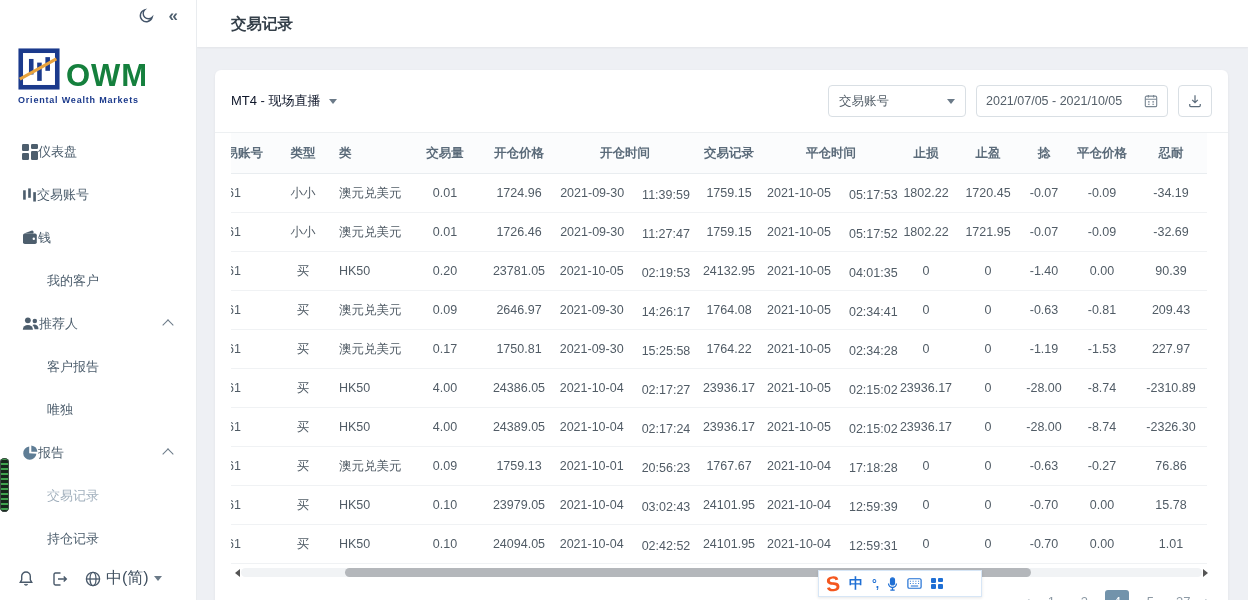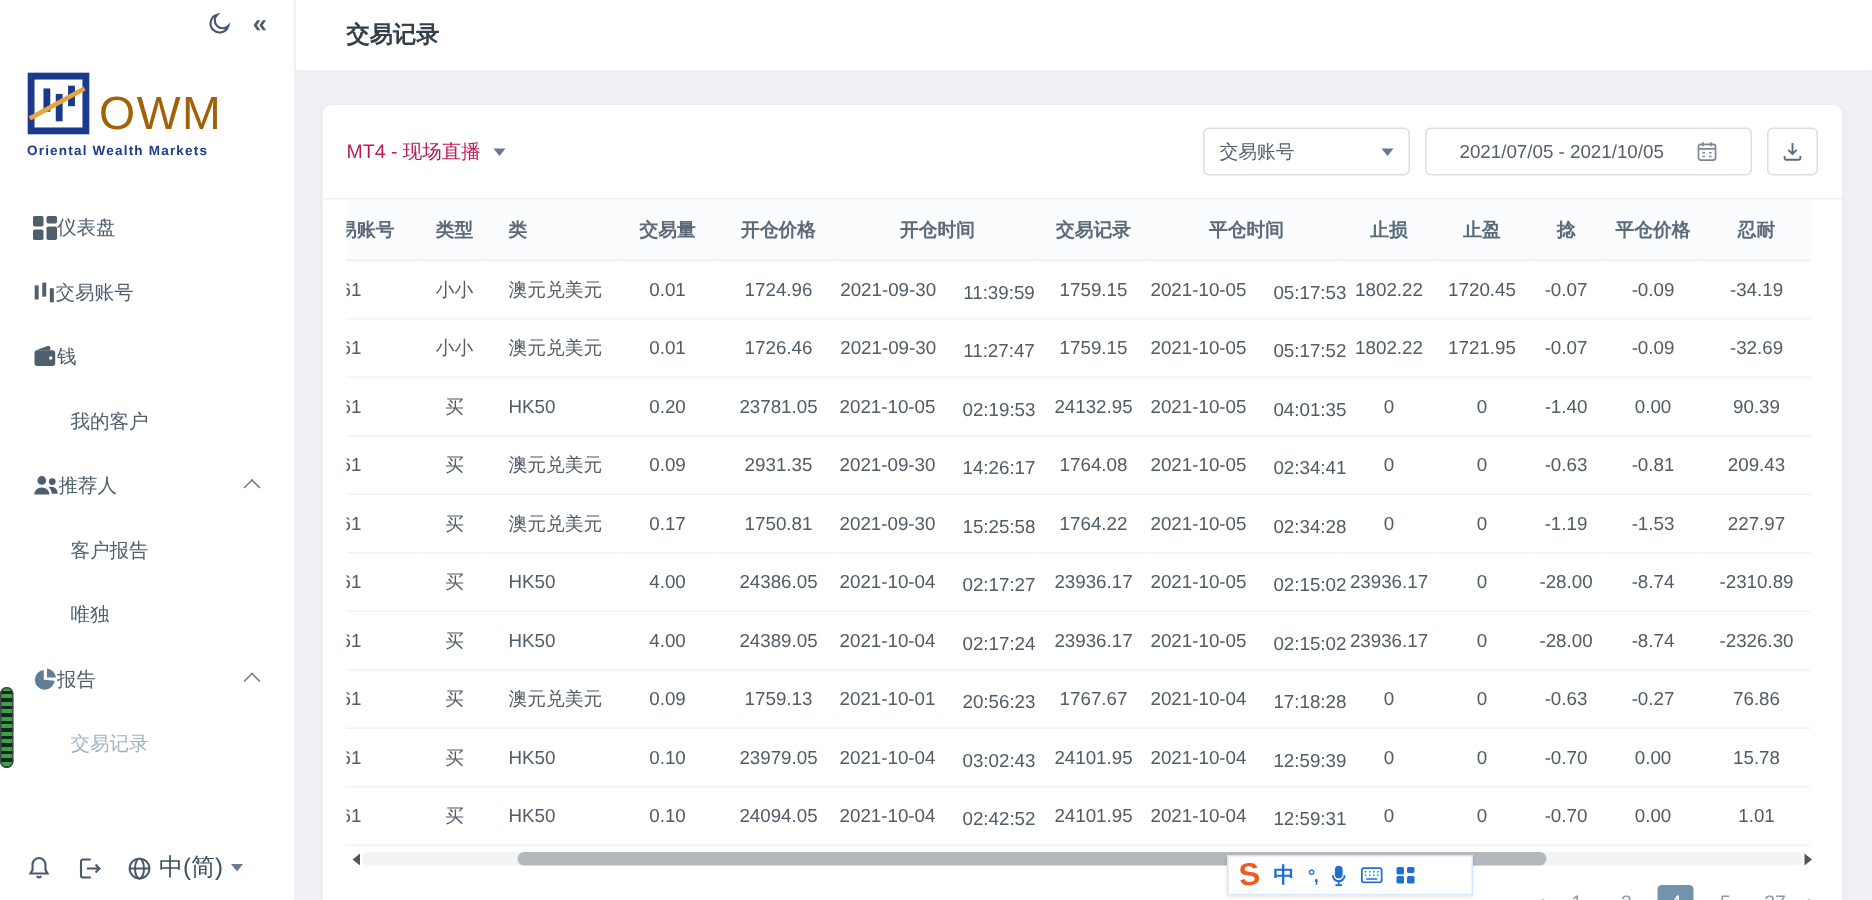"OWM" .logo-text { color: #a16207 -> #15803d; font-weight: 400 -> 700 }
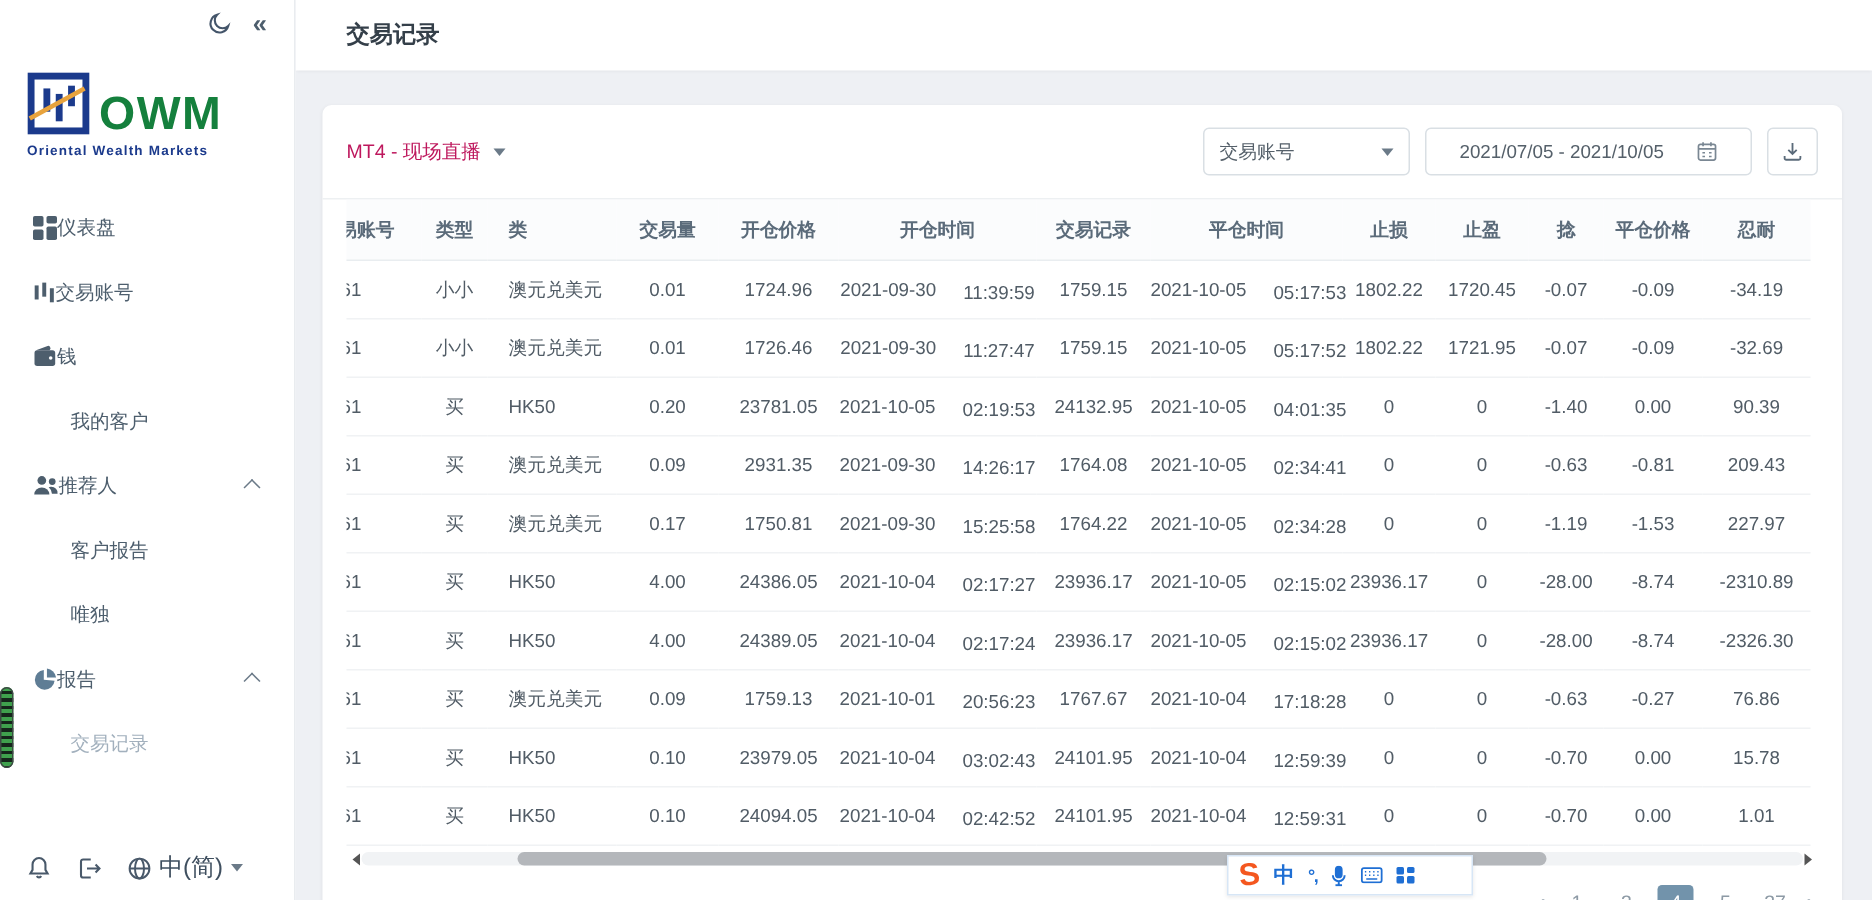"MT4 - 现场直播" .server-select { color: #be185d -> #0f172a }
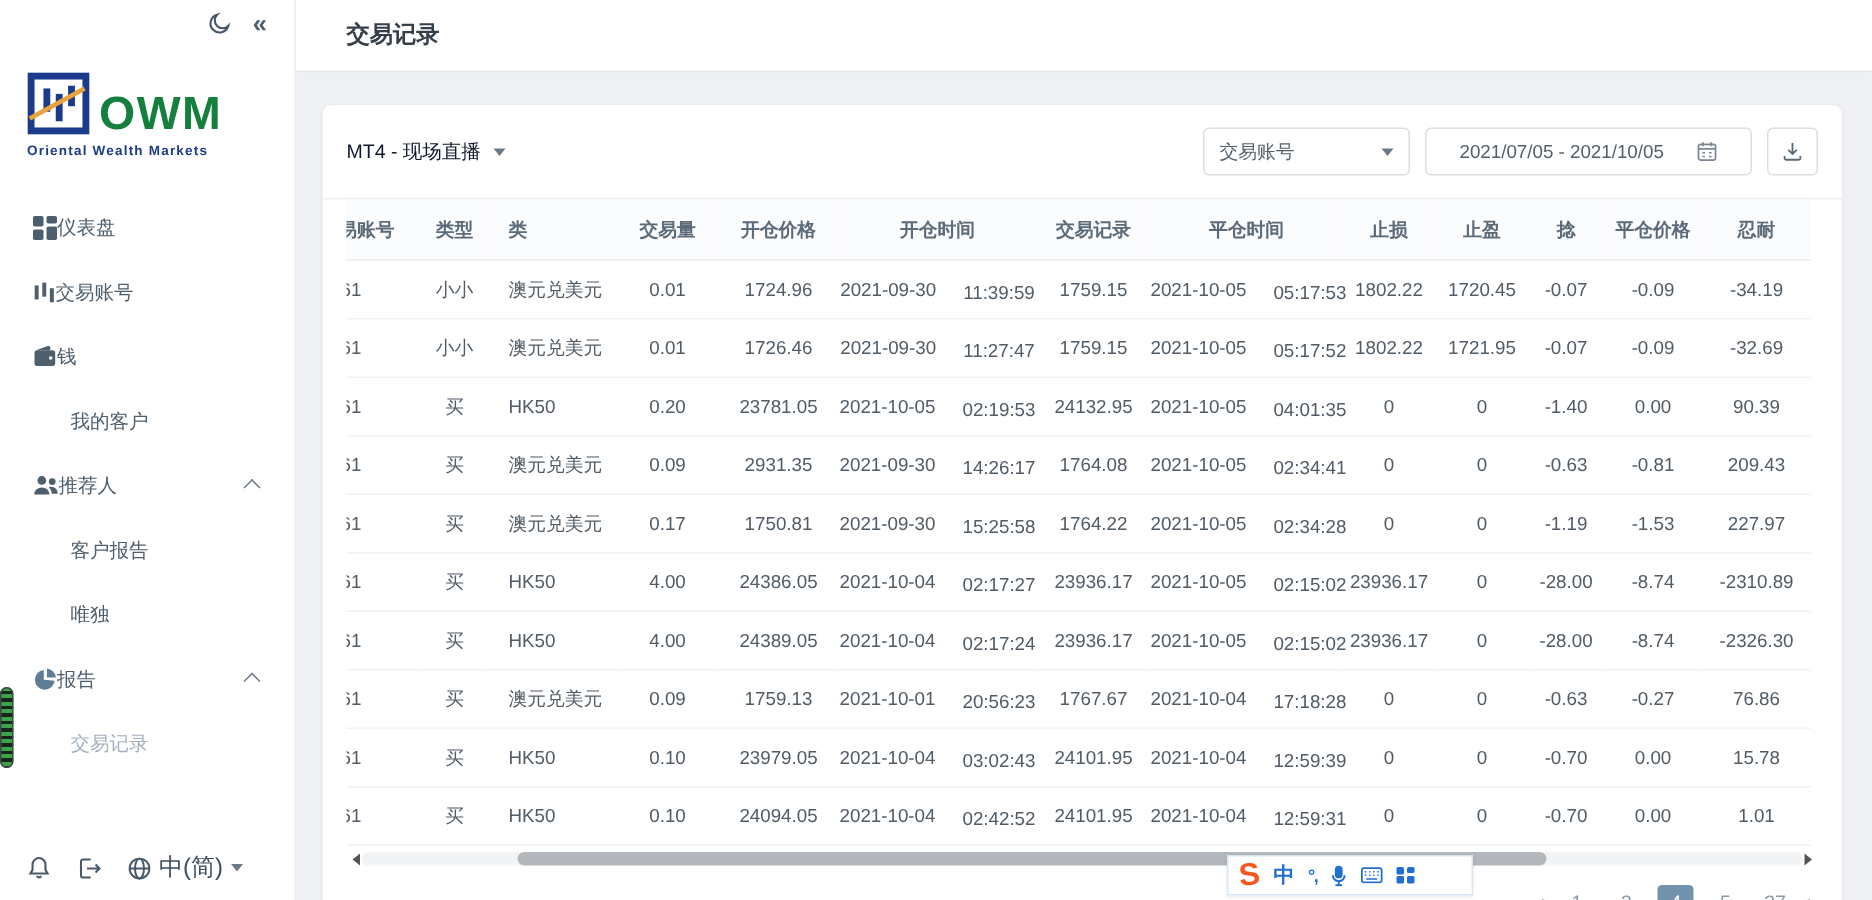"2021/07/05 - 2021/10/05" .date-box { padding: 0 22px -> 0 9px }
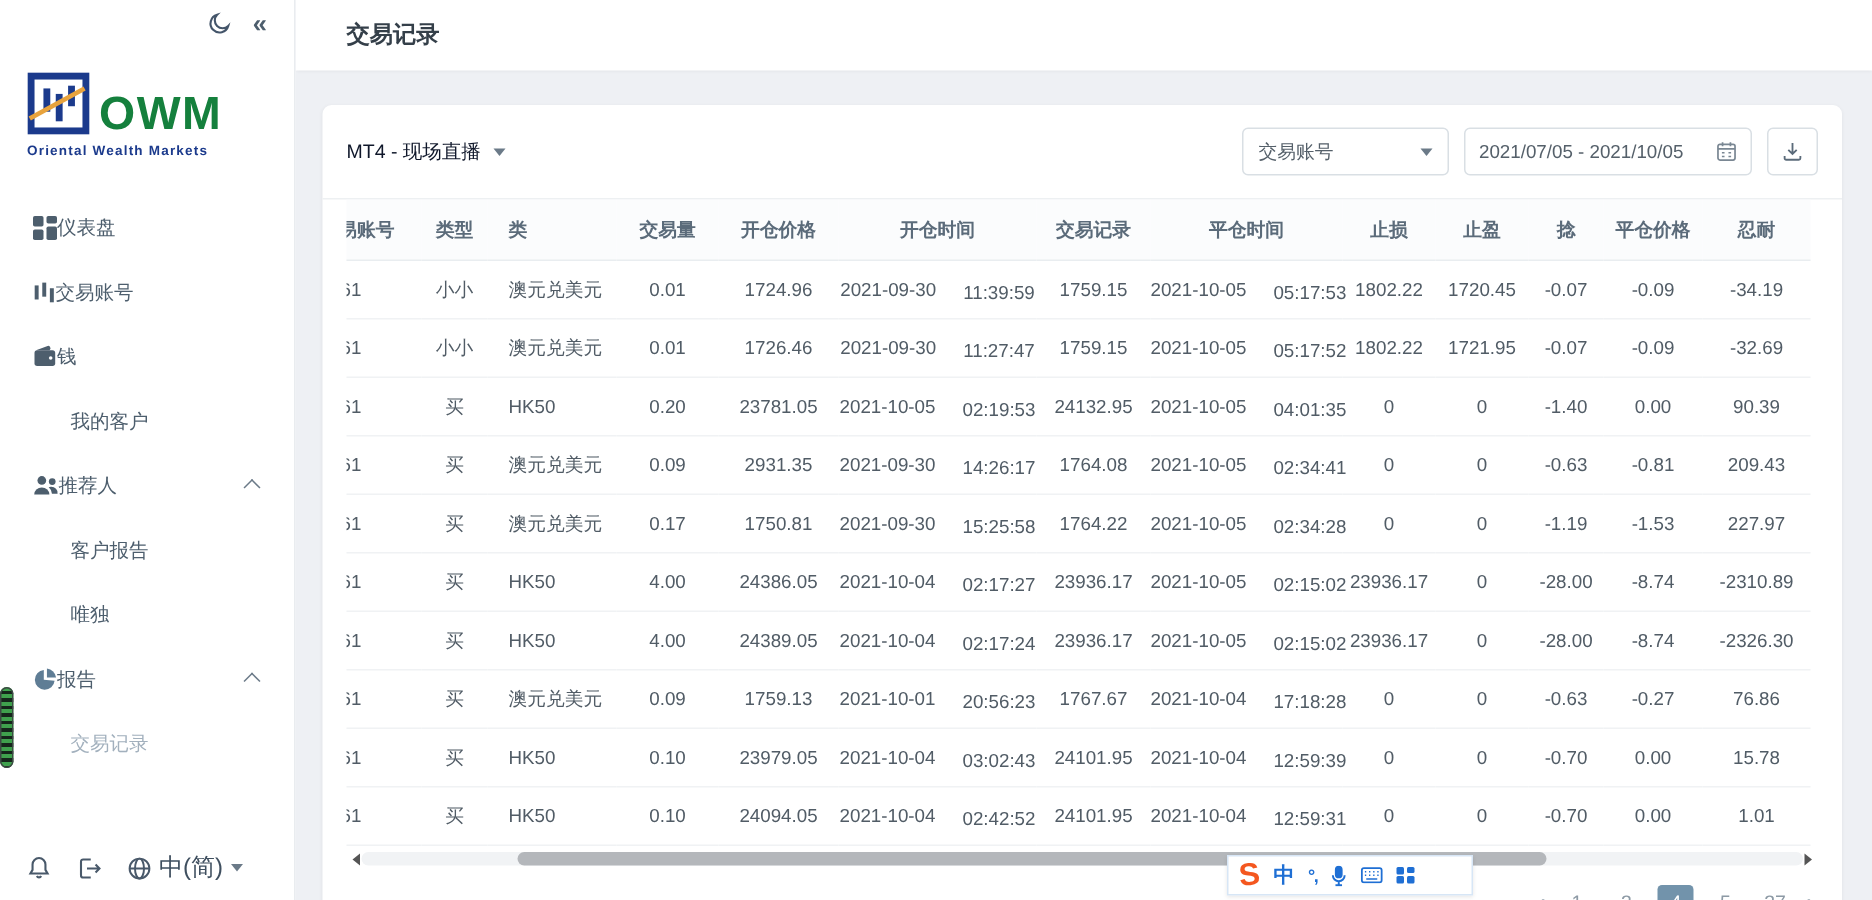"2931.35" td.c4 { text: 2931.35 -> 2646.97 }
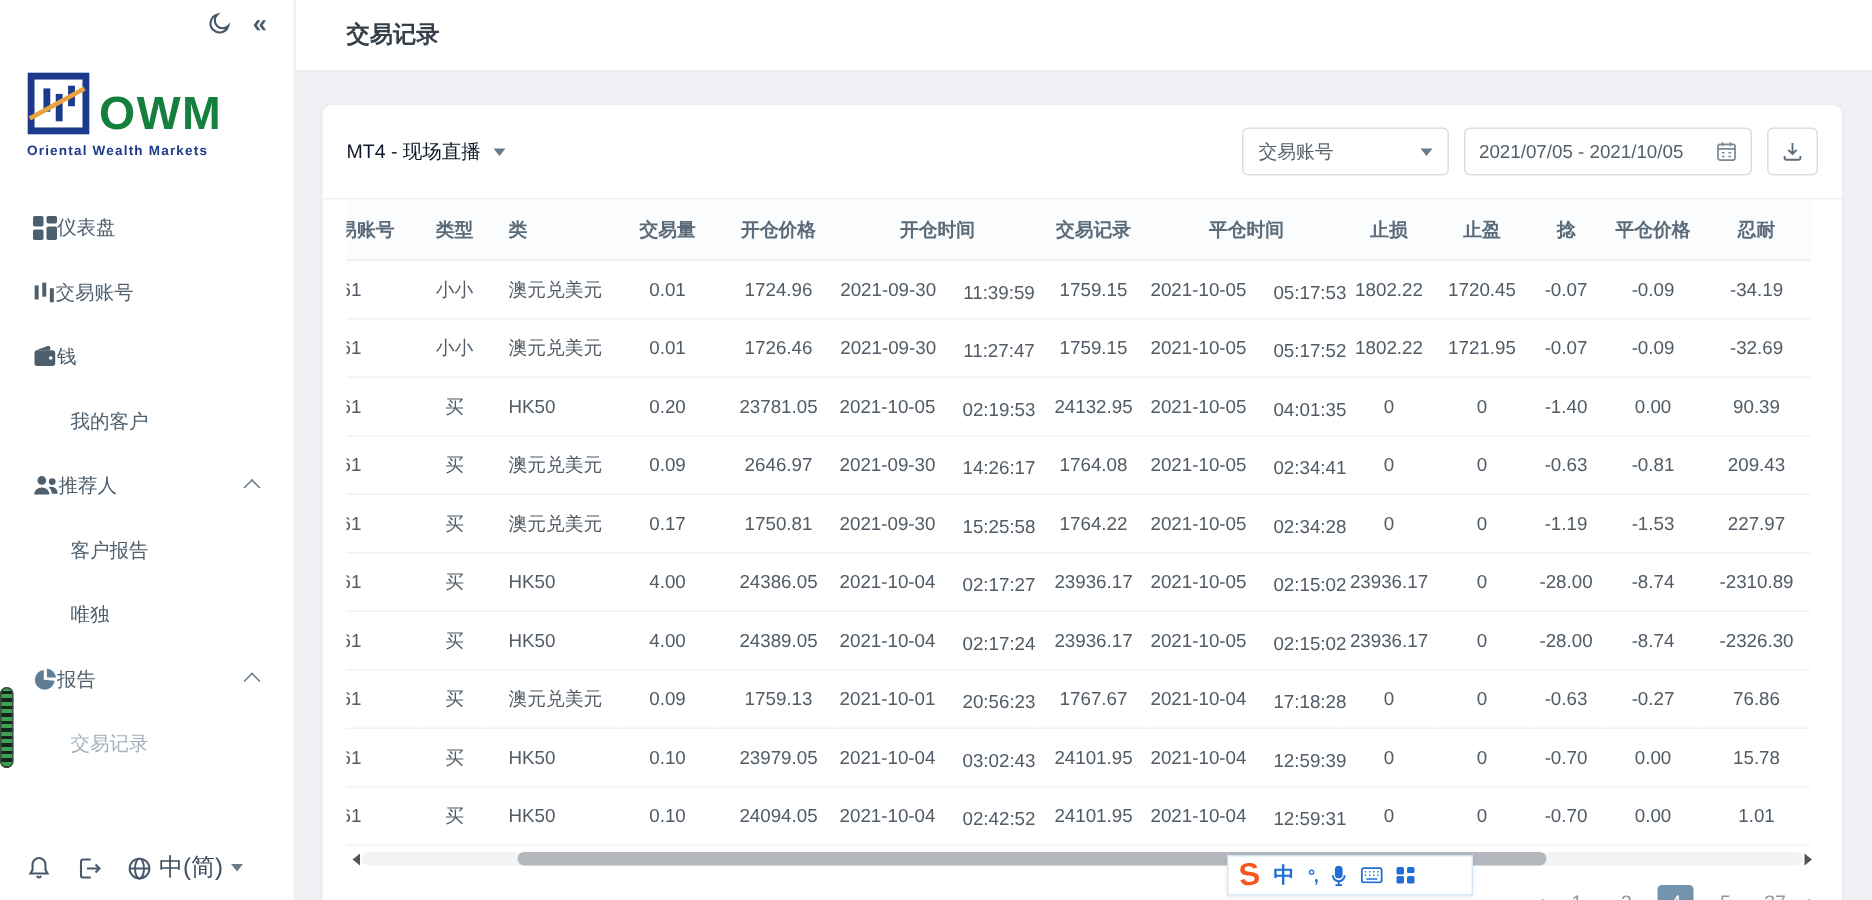"持仓记录" div.menu-item { html: none -> <div> <span>持仓记录</span> </div> }
